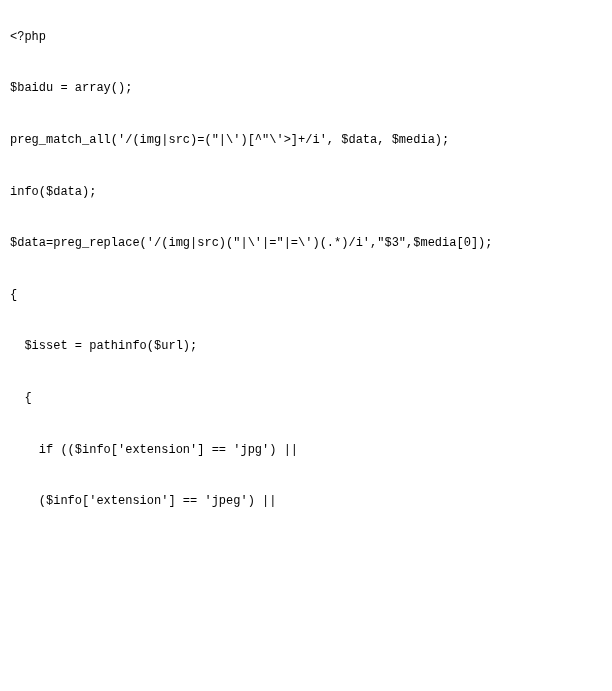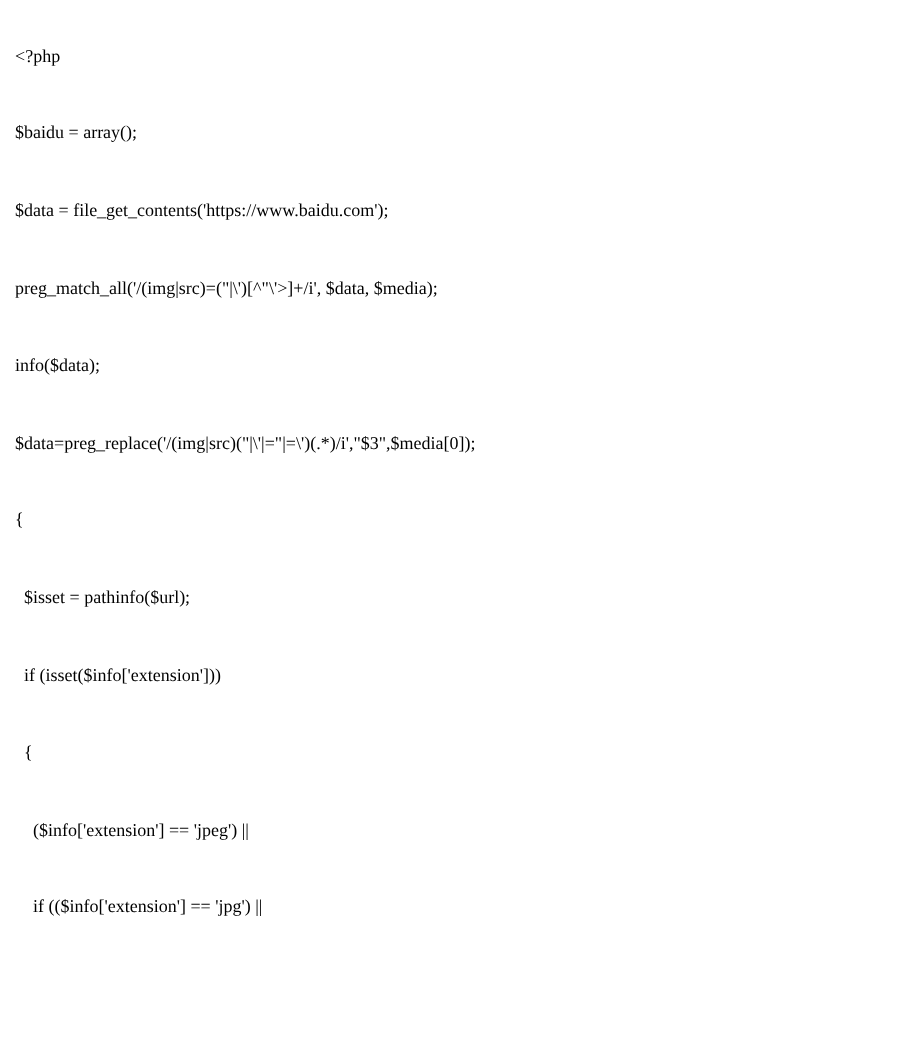"<?php" .line { font-family: none -> Liberation Mono, monospace }
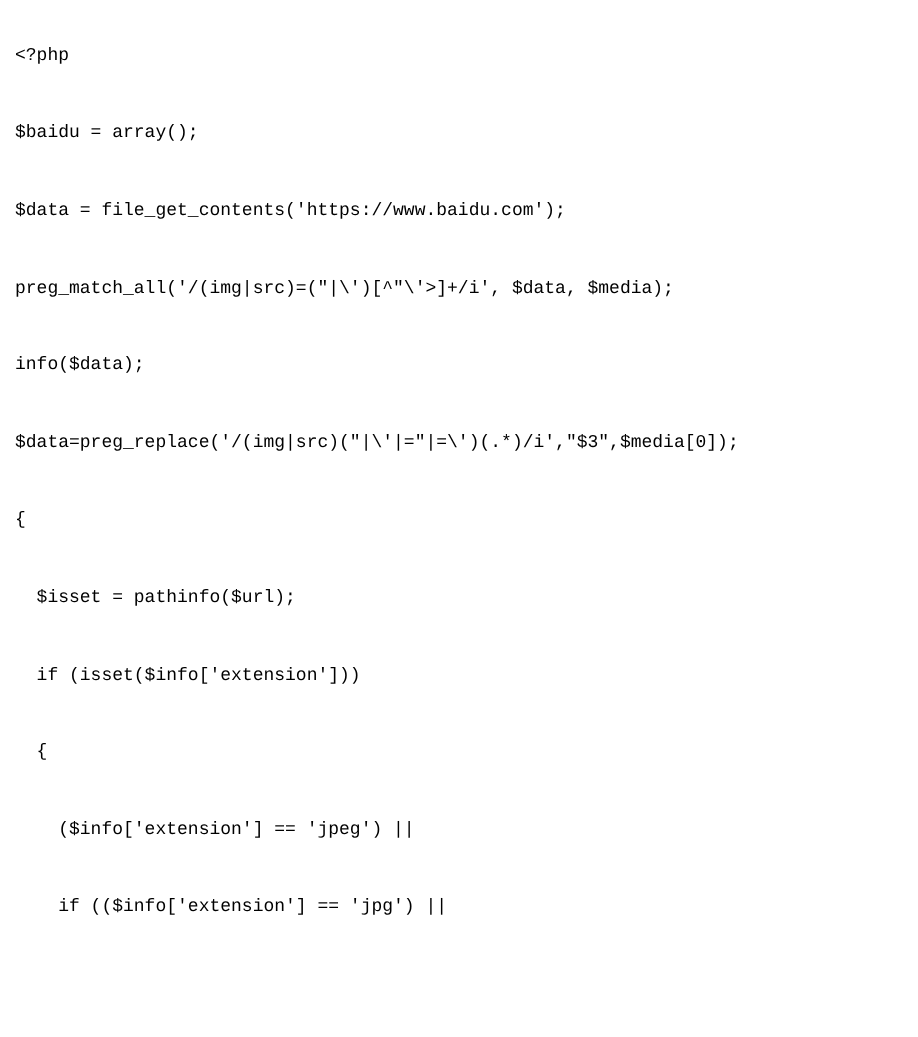"$data =" div.line { html: <div>$data = file_get_contents('https://www.baidu.com');</div> -> none }
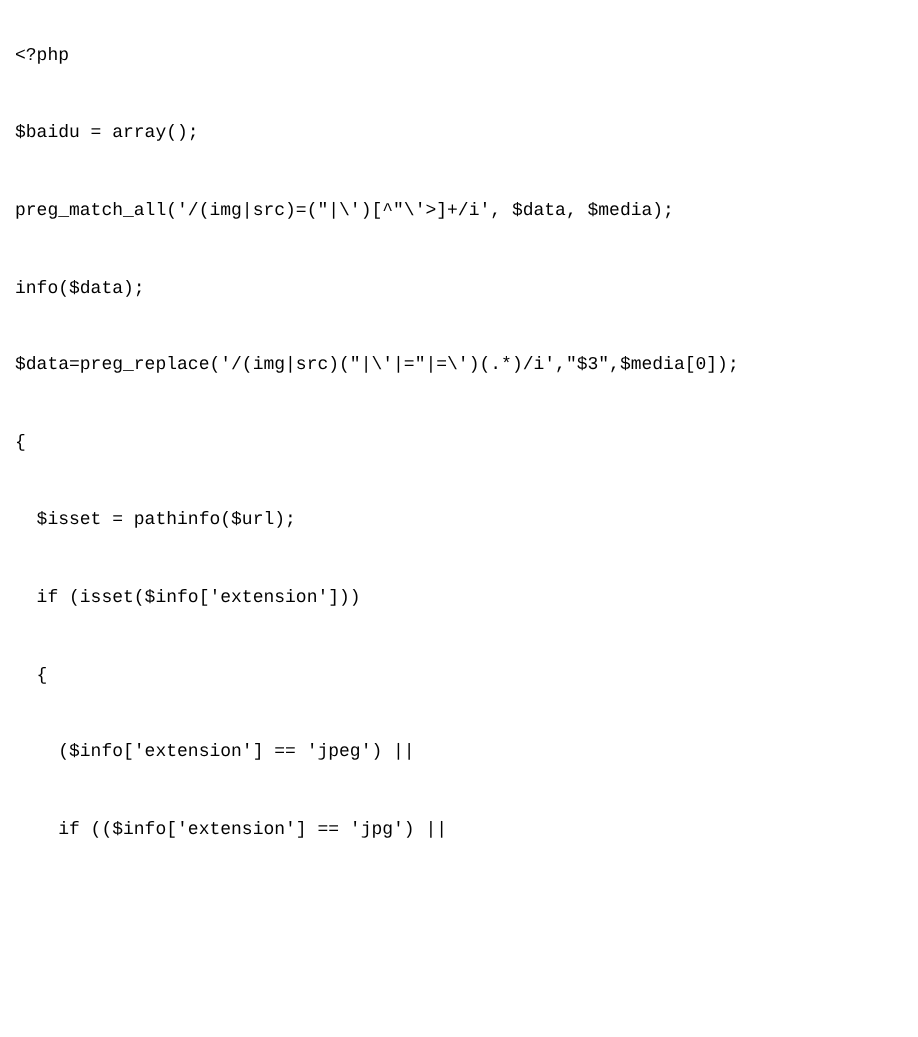"if (isset($info['extension']))" div.line { html: <div> if (isset($info['extension']))</div> -> none }
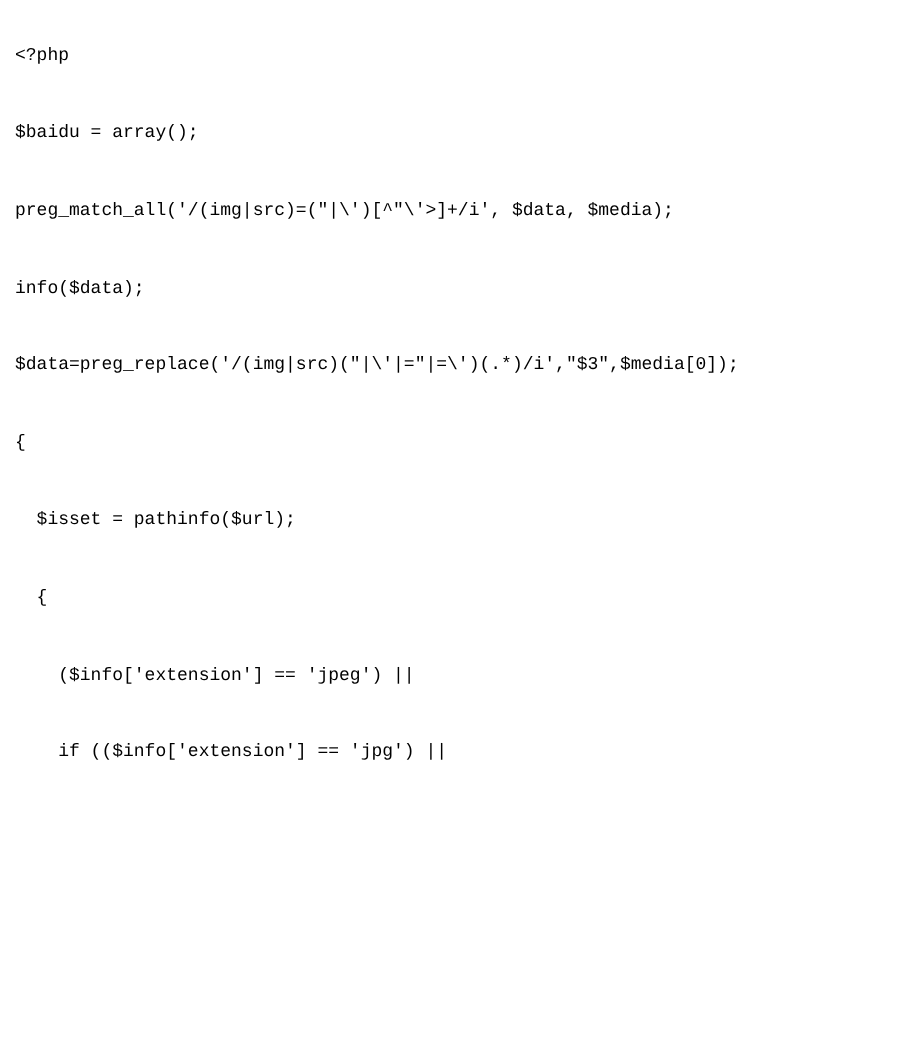"($info['extension'] == 'jpeg') ||" div.line { order: before "if (($info['extension'] == 'jpg') ||" -> after "if (($info['extension'] == 'jpg') ||" }
